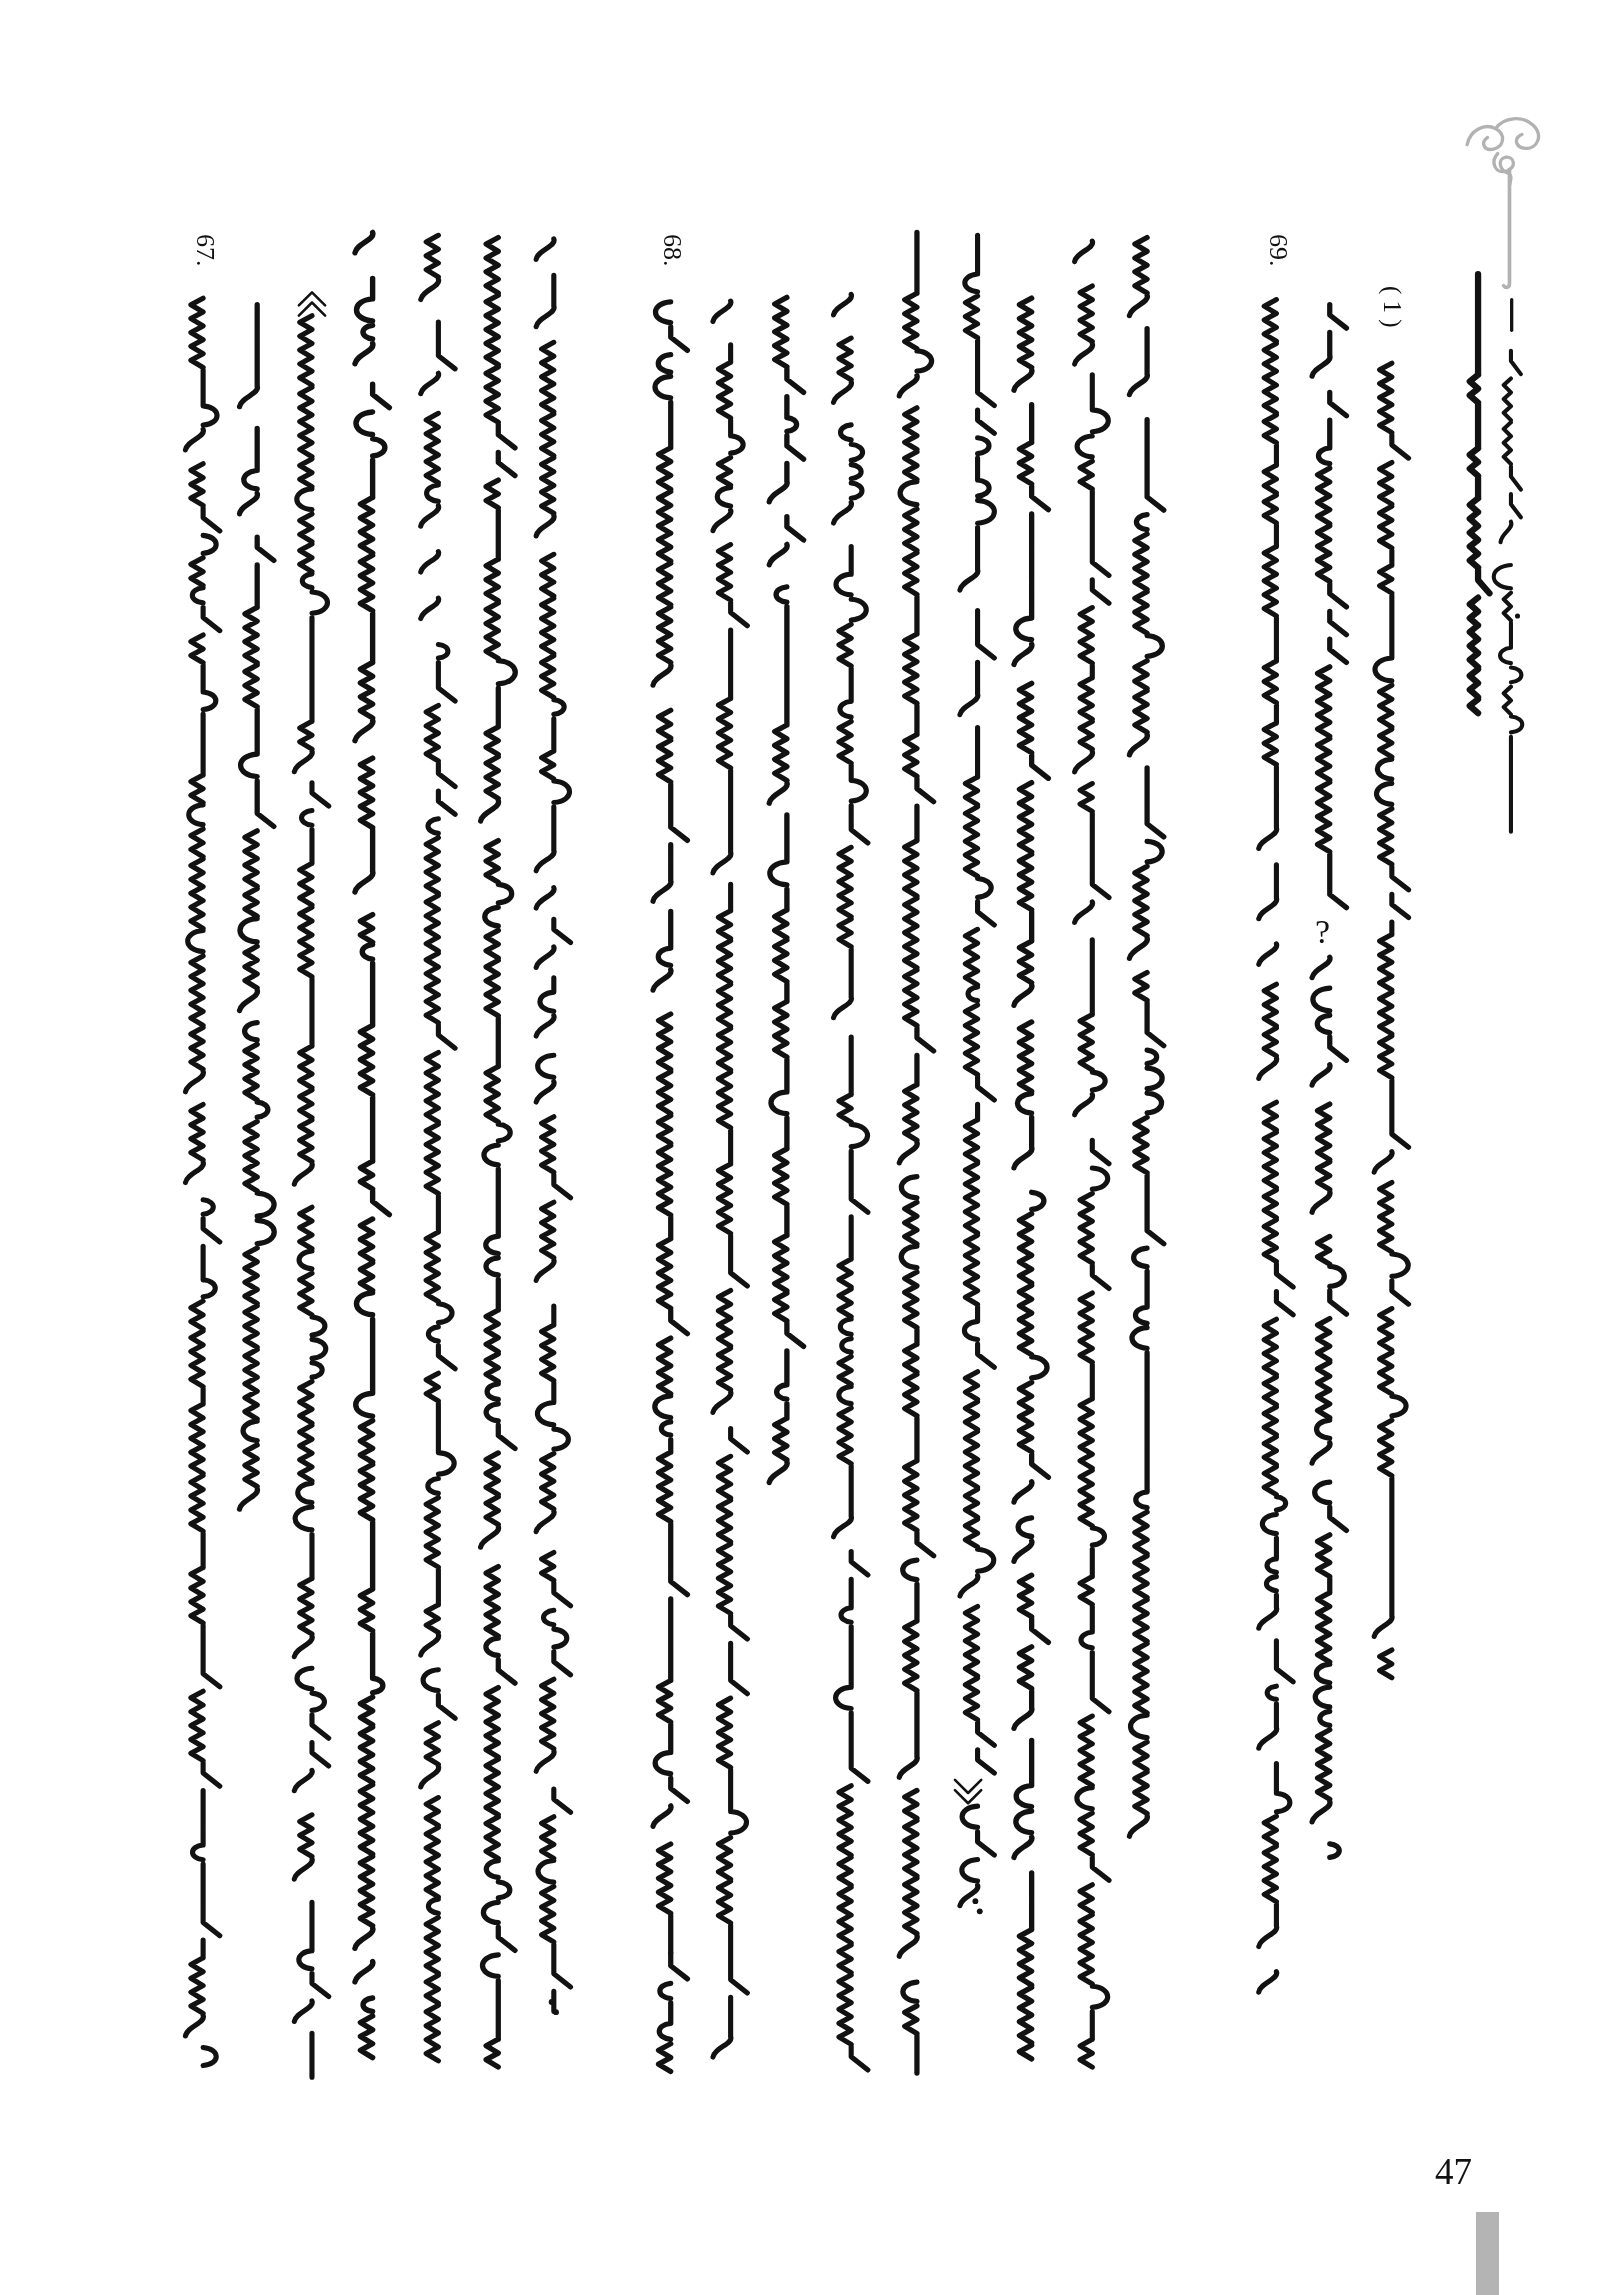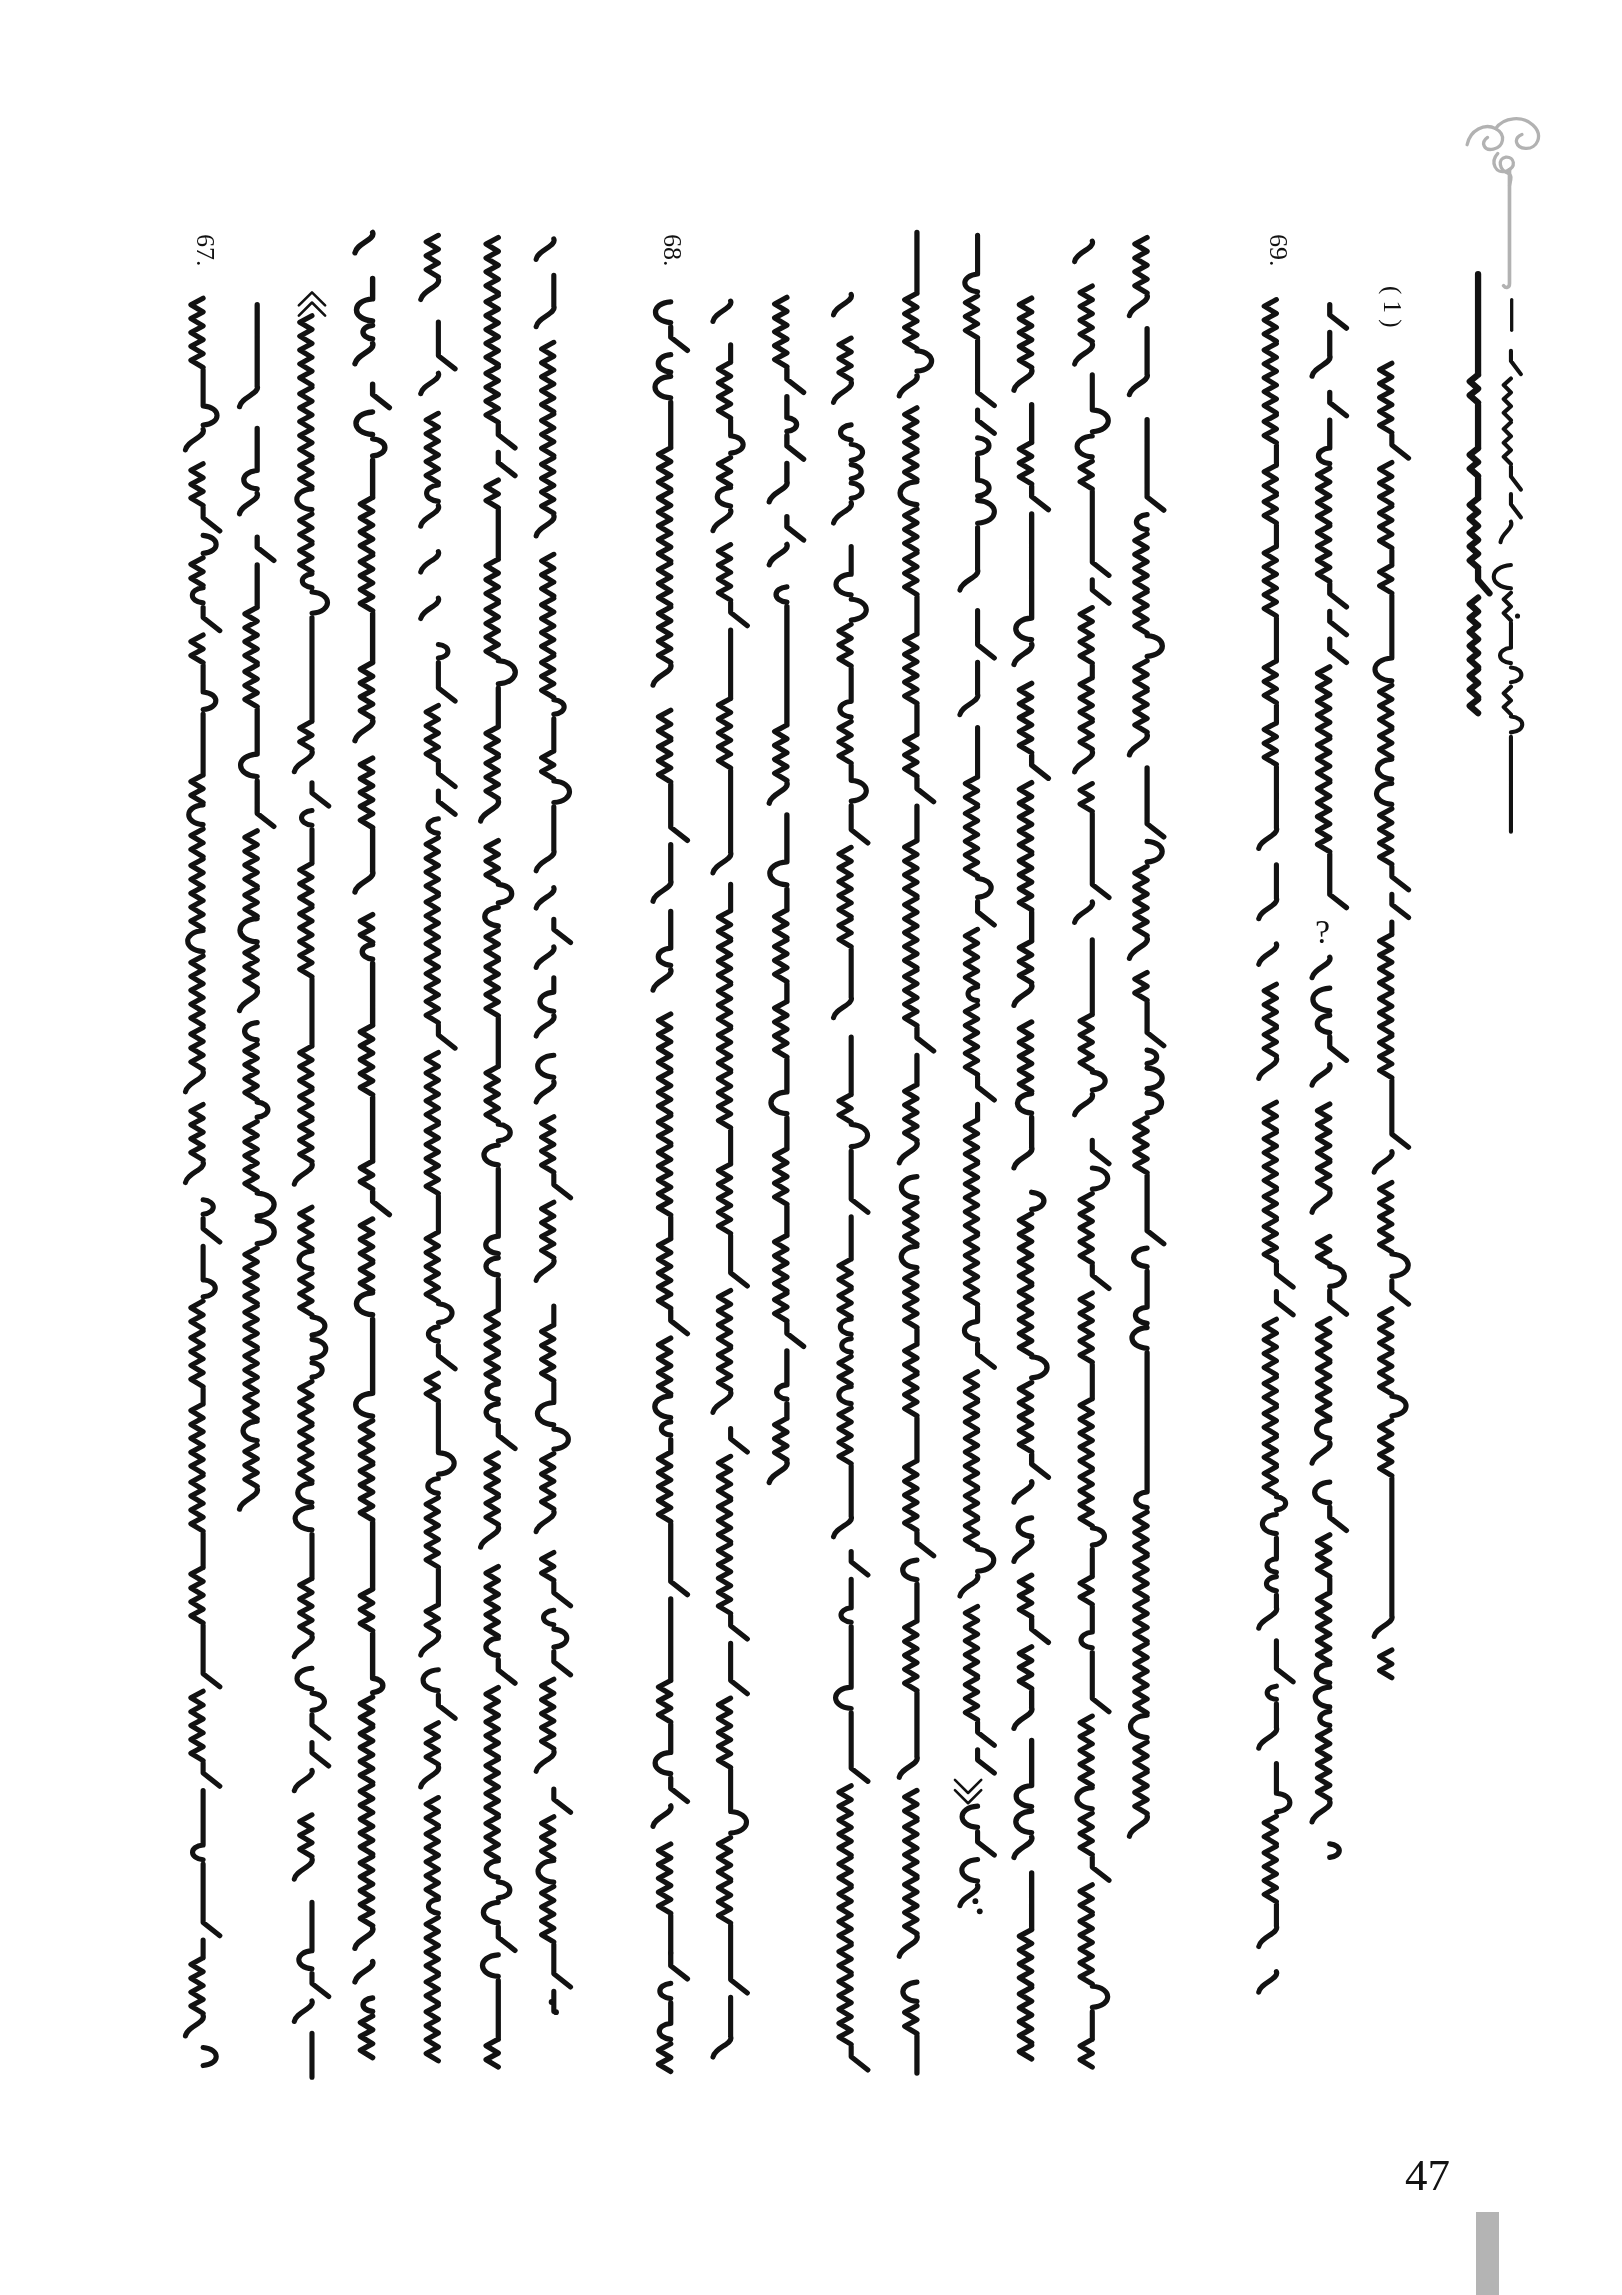"47" span.label { font-size: 45px -> 37px; left: 1405px -> 1435px }
